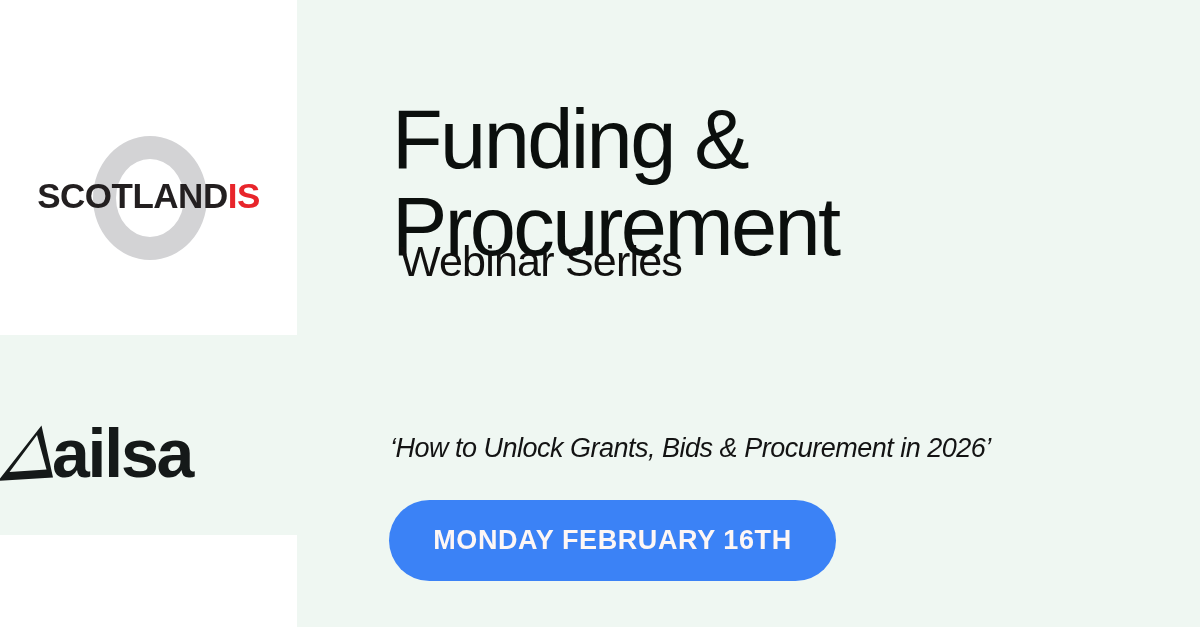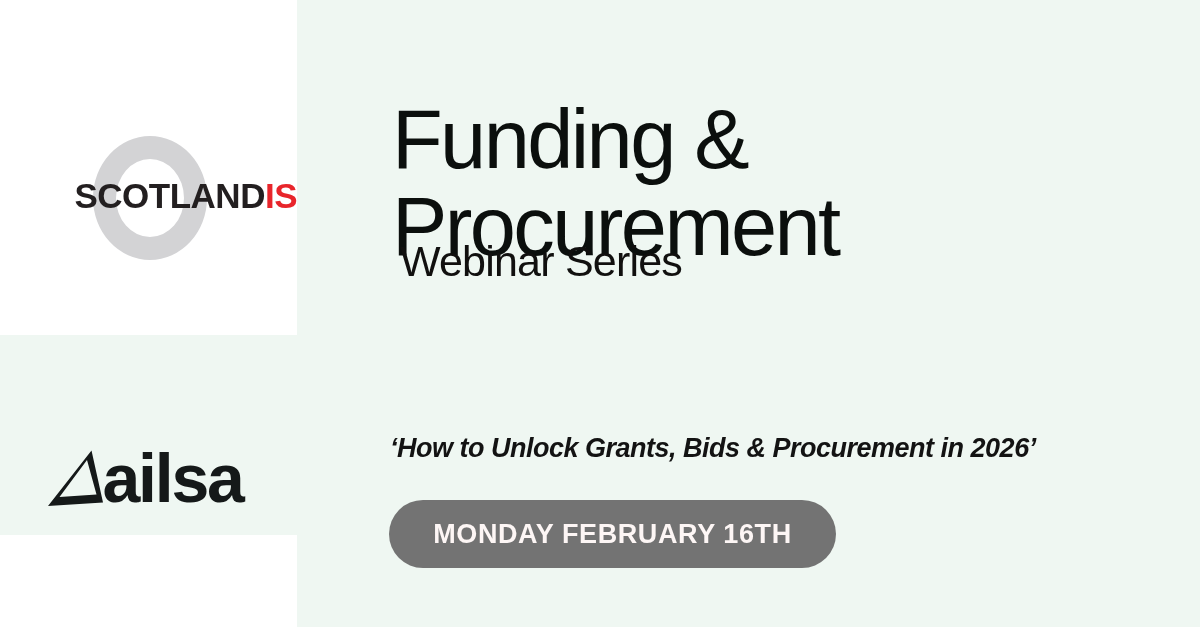"SCOTLANDIS" .sis-wordmark { text-align: right -> center }
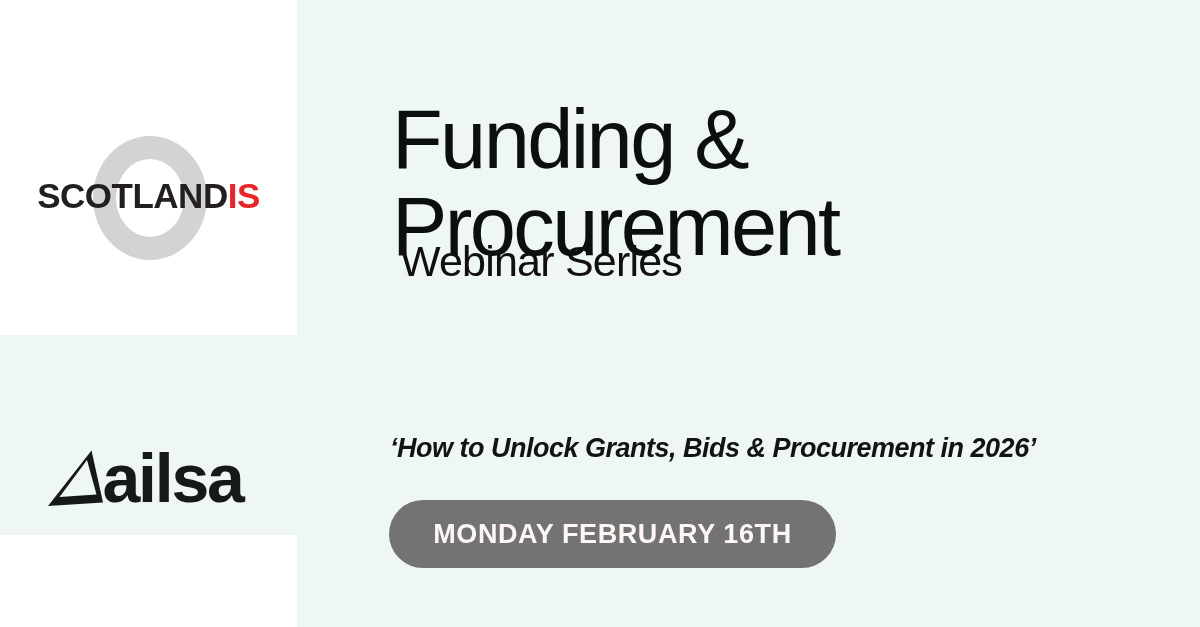"ailsa" .ailsa-logo { justify-content: center -> none; top: 349px -> 324px }
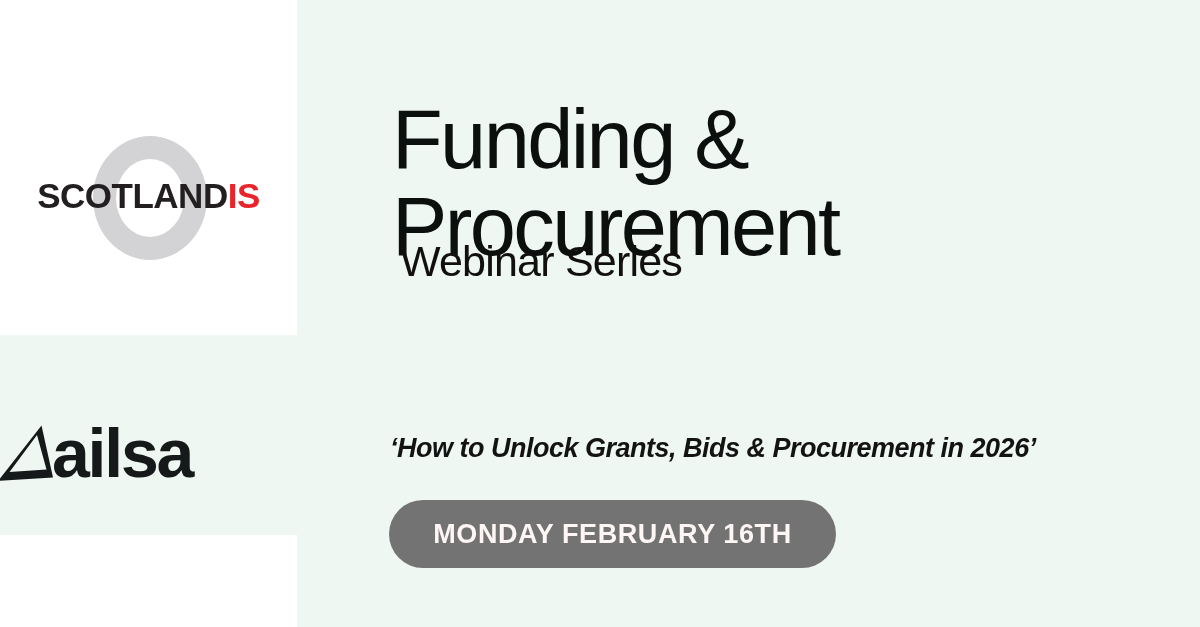"‘How to Unlock Grants, Bids" .tagline { font-weight: 700 -> 400 }
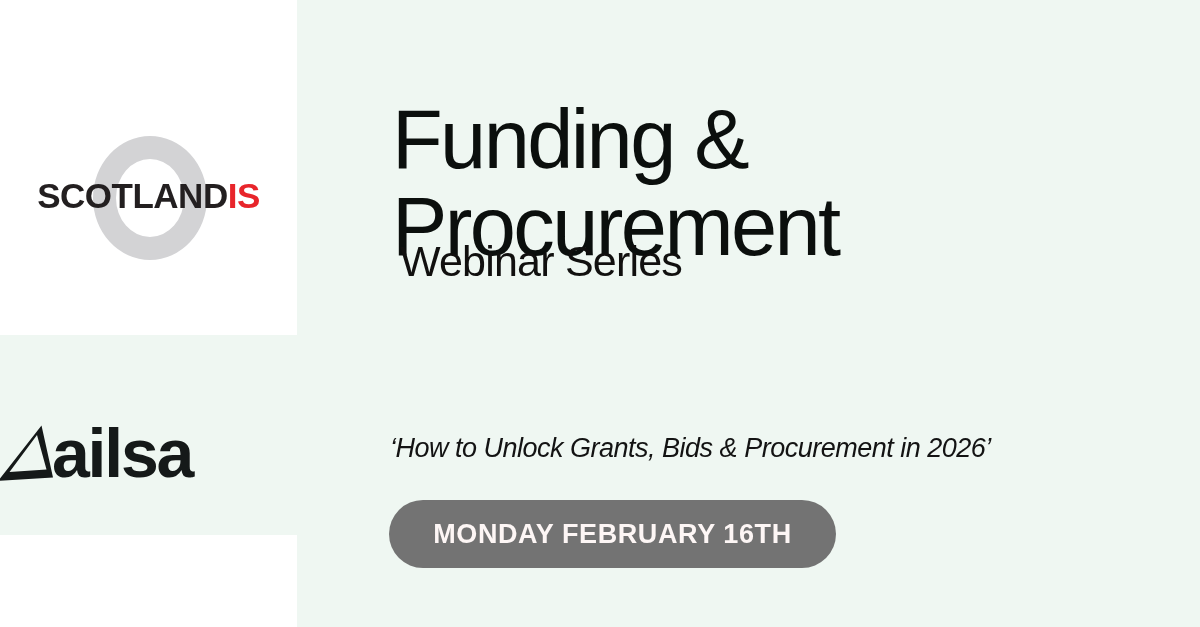"MONDAY FEBRUARY 16TH" .date-pill { background: #737373 -> #3b82f6; height: 68px -> 81px }
